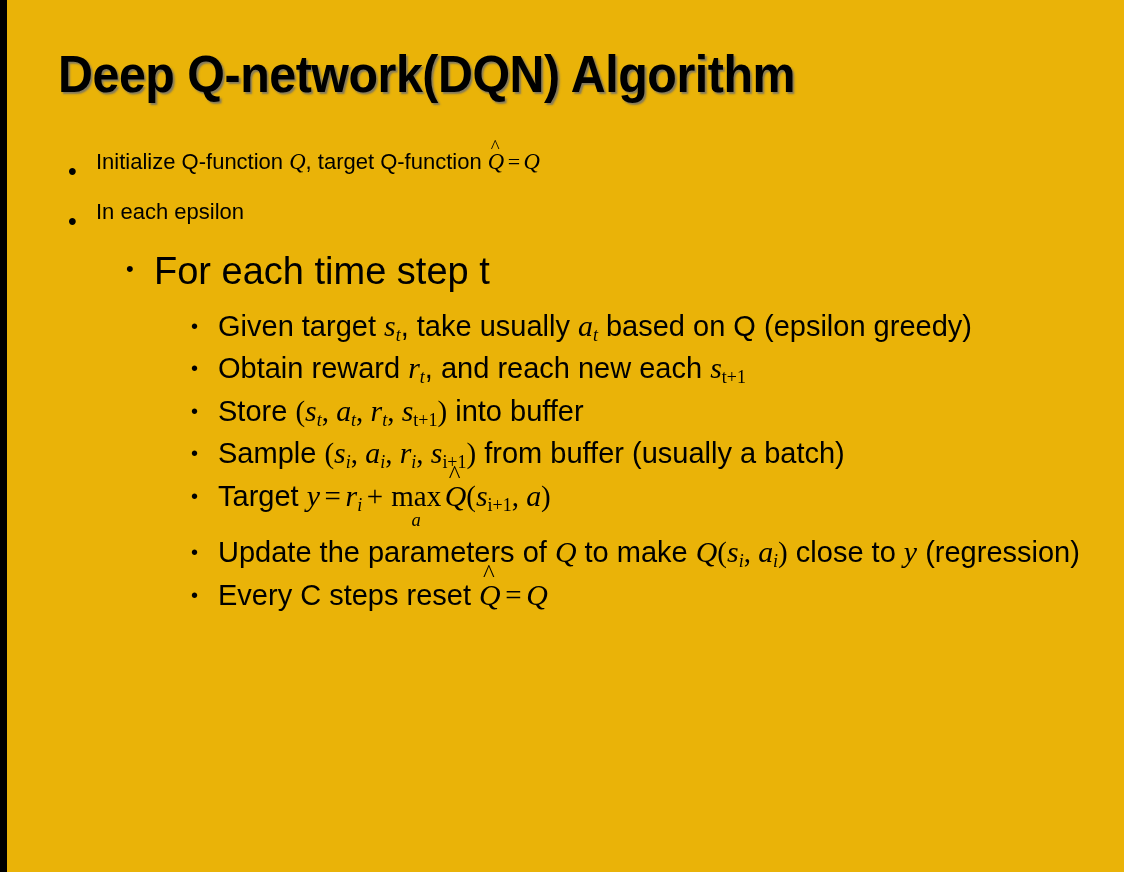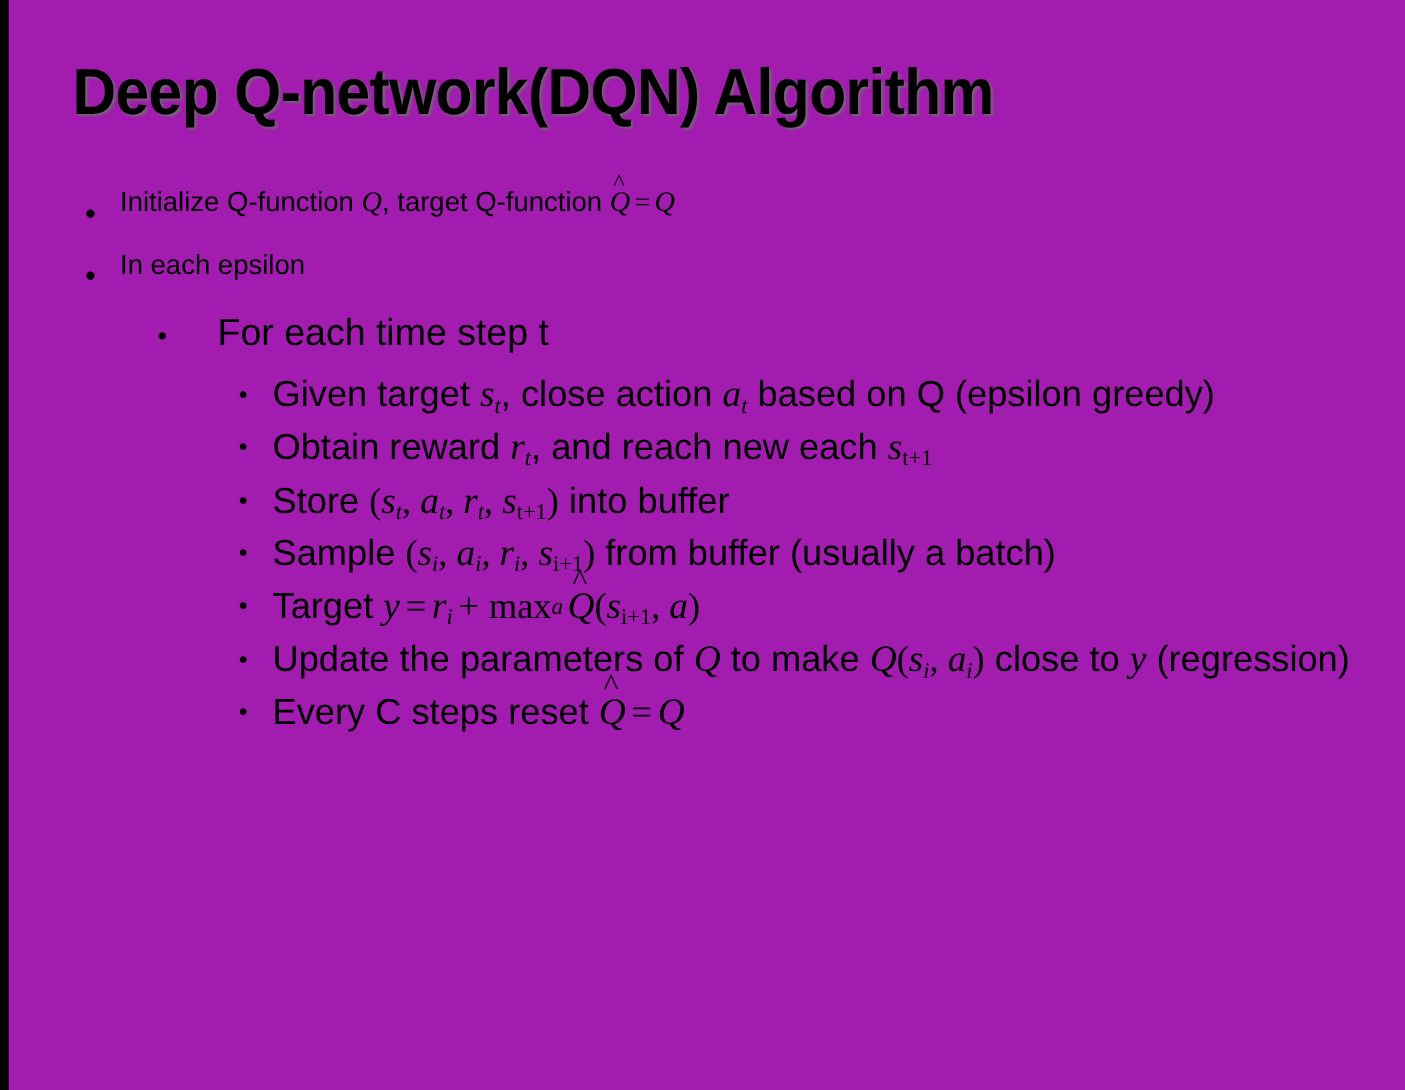"Deep Q-network(DQN) Algorithm" #slide { background: #a21caf -> #eab308 }
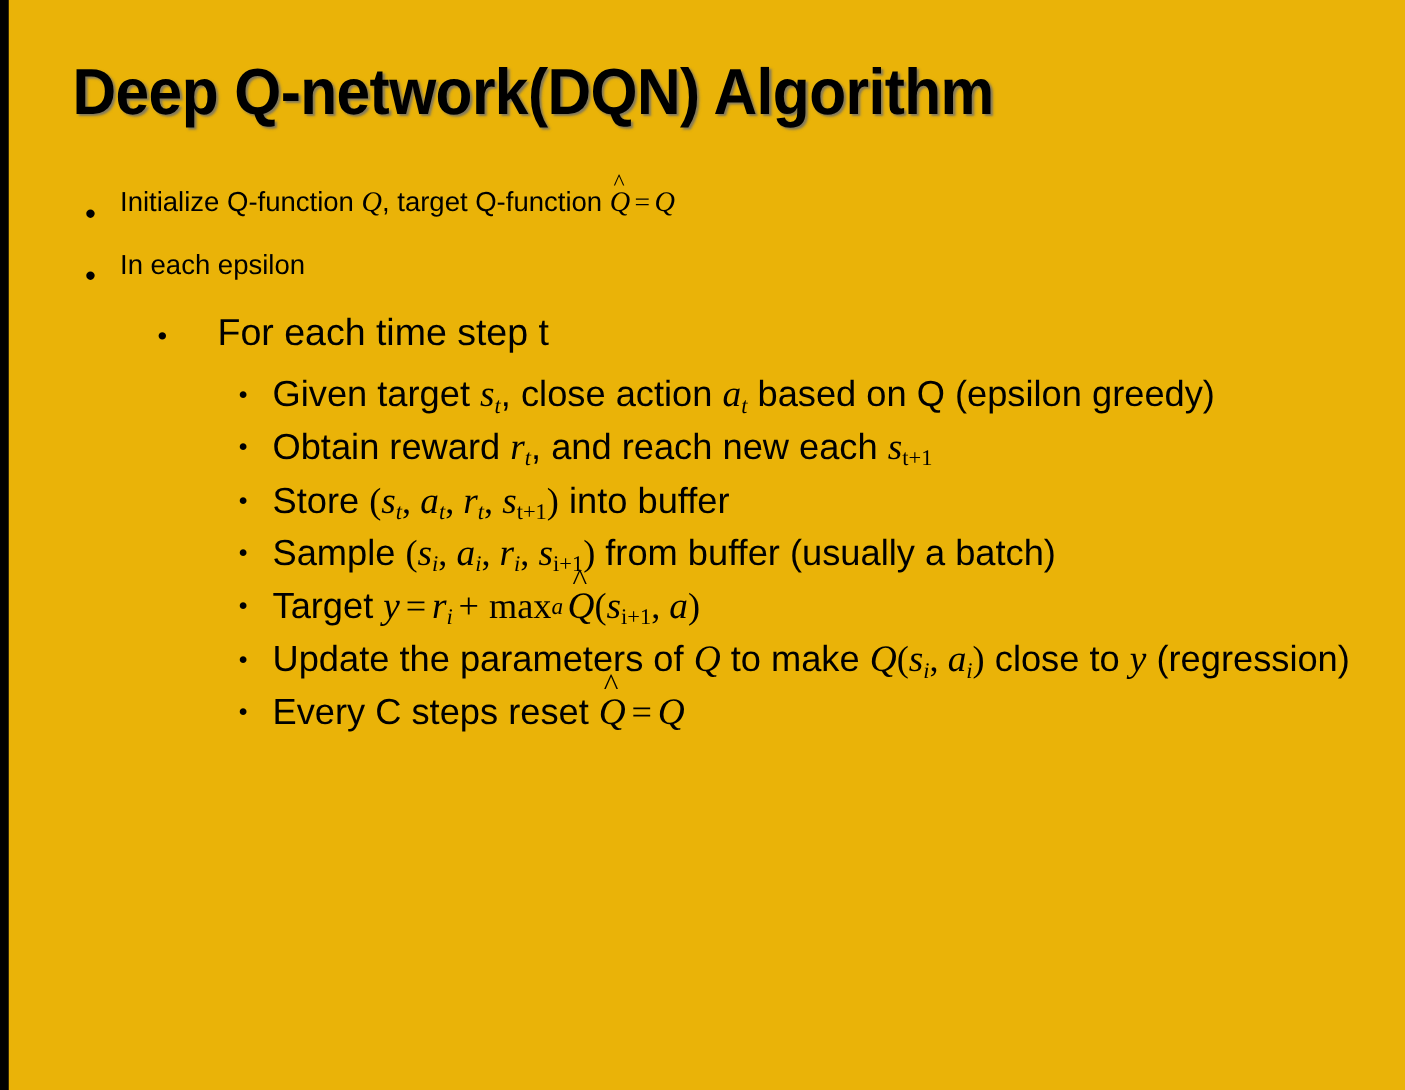"For each time step t" .lvl2 .bullet-text { font-size: 30px -> 38px; margin-left: 20px -> none }
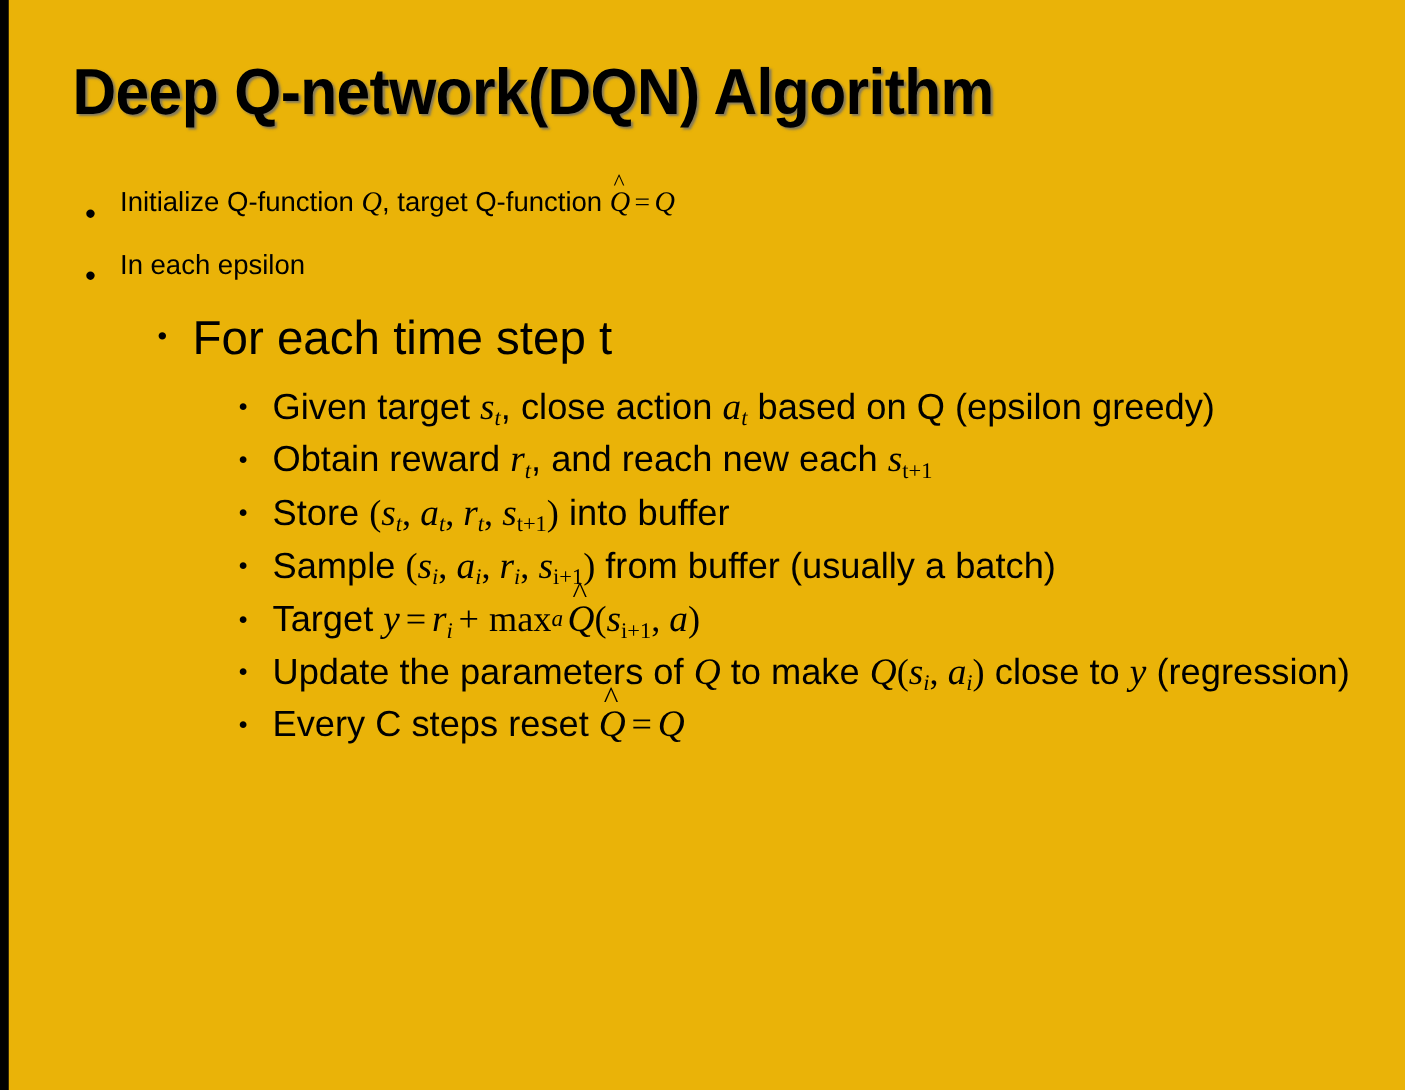", close action" span { text: close action -> take usually }
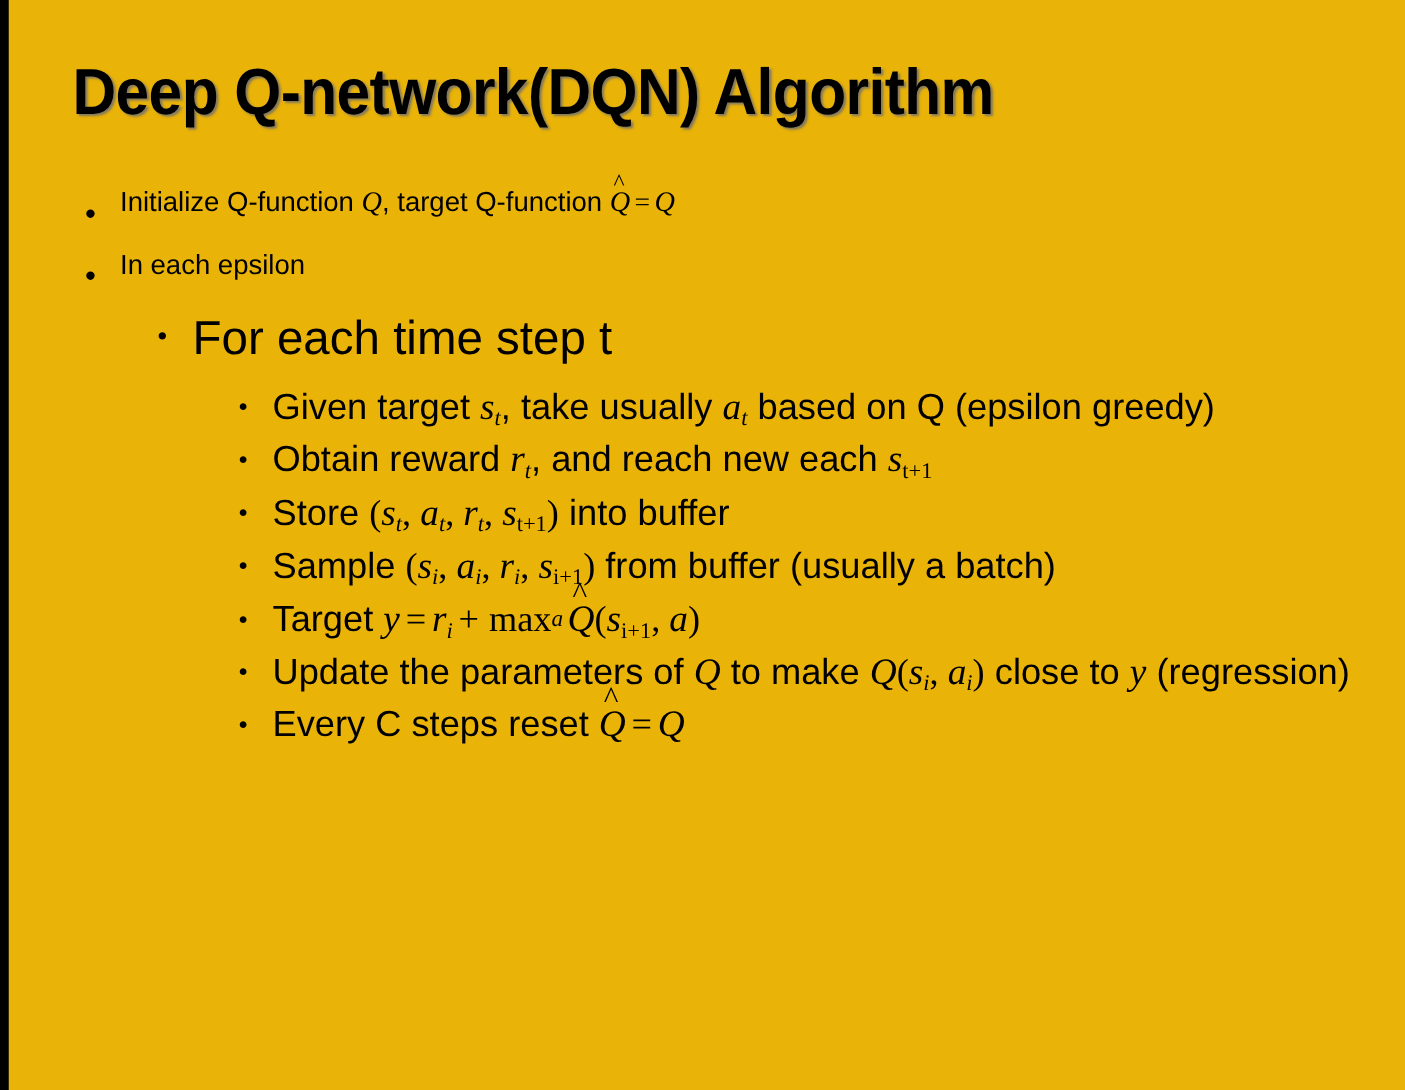"max" .underset { flex-direction: none -> column }
